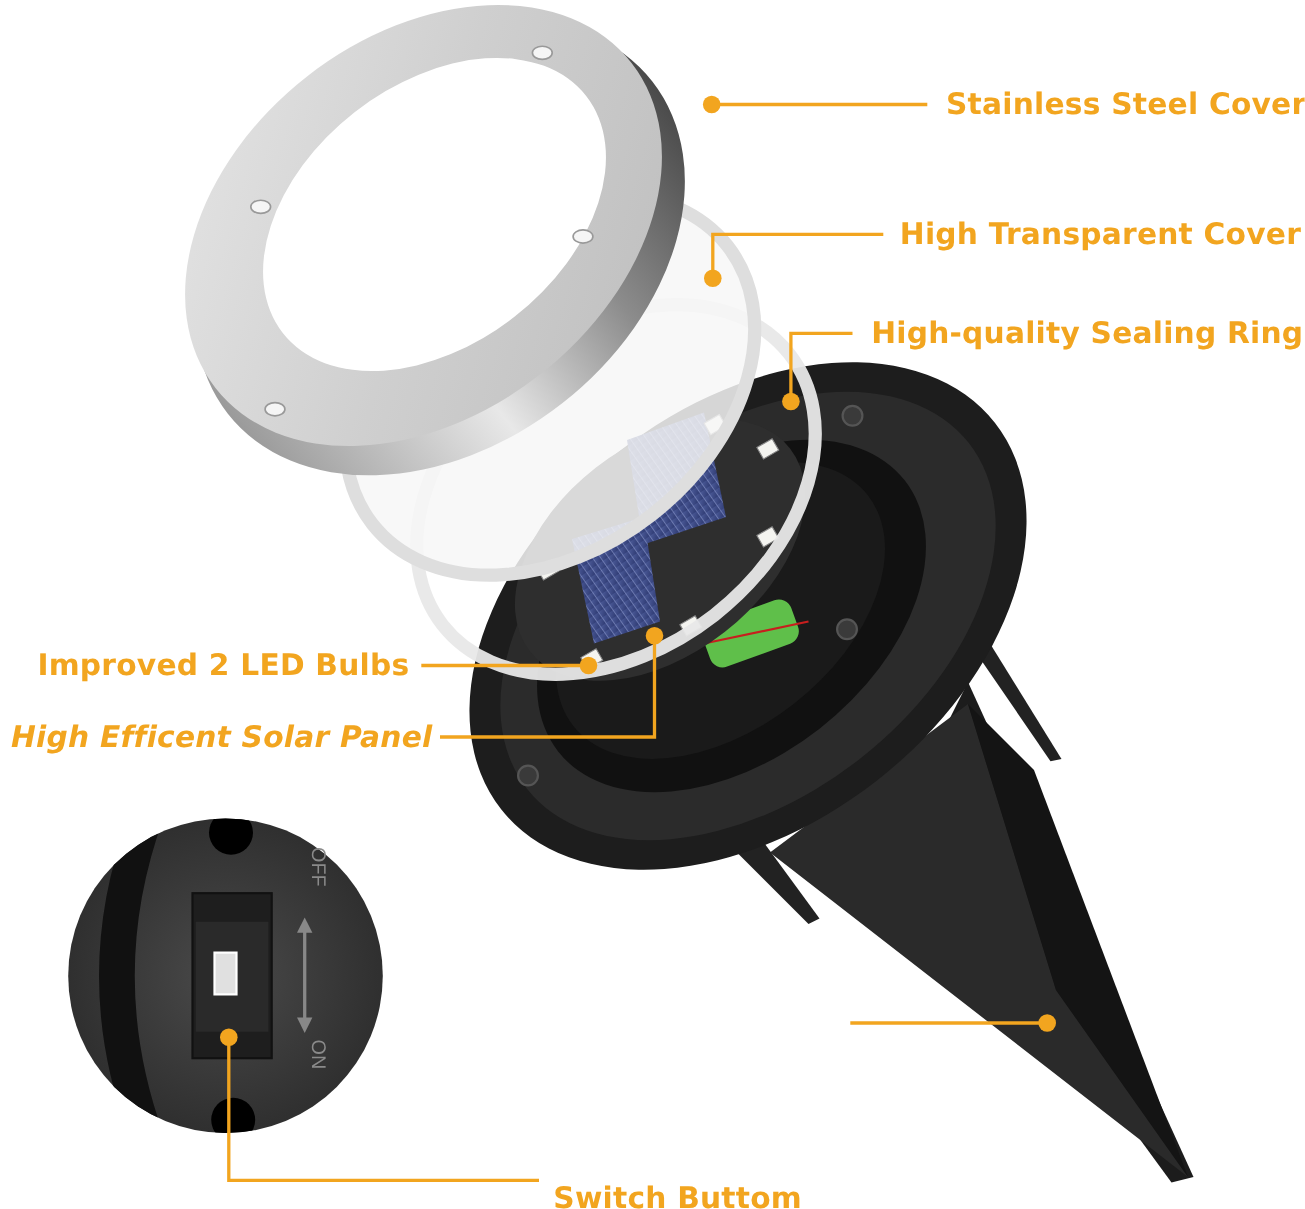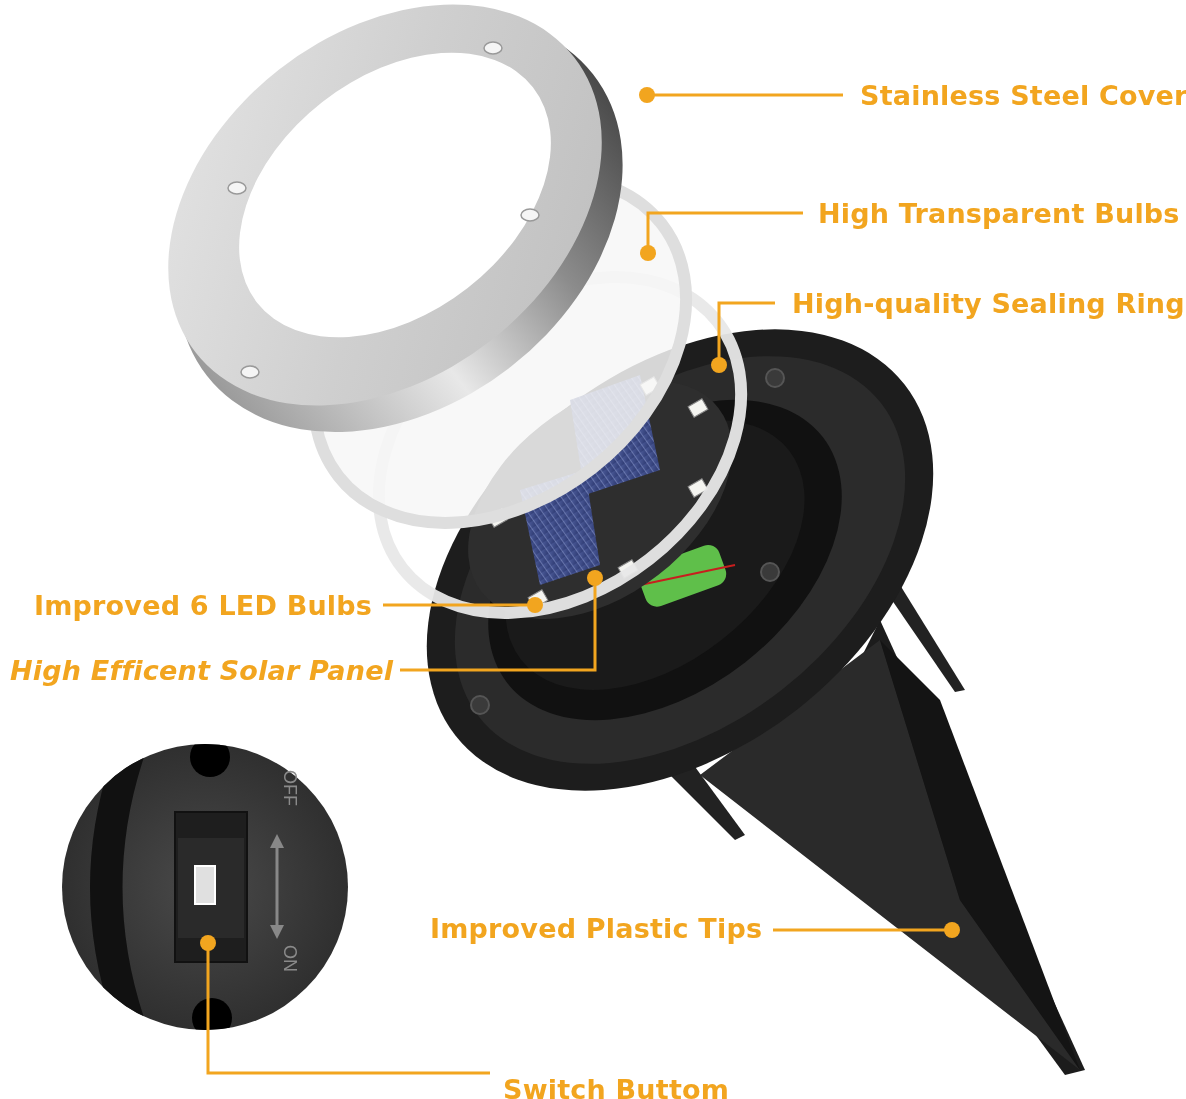"High Transparent Bulbs" div.label { text: Bulbs -> Cover }
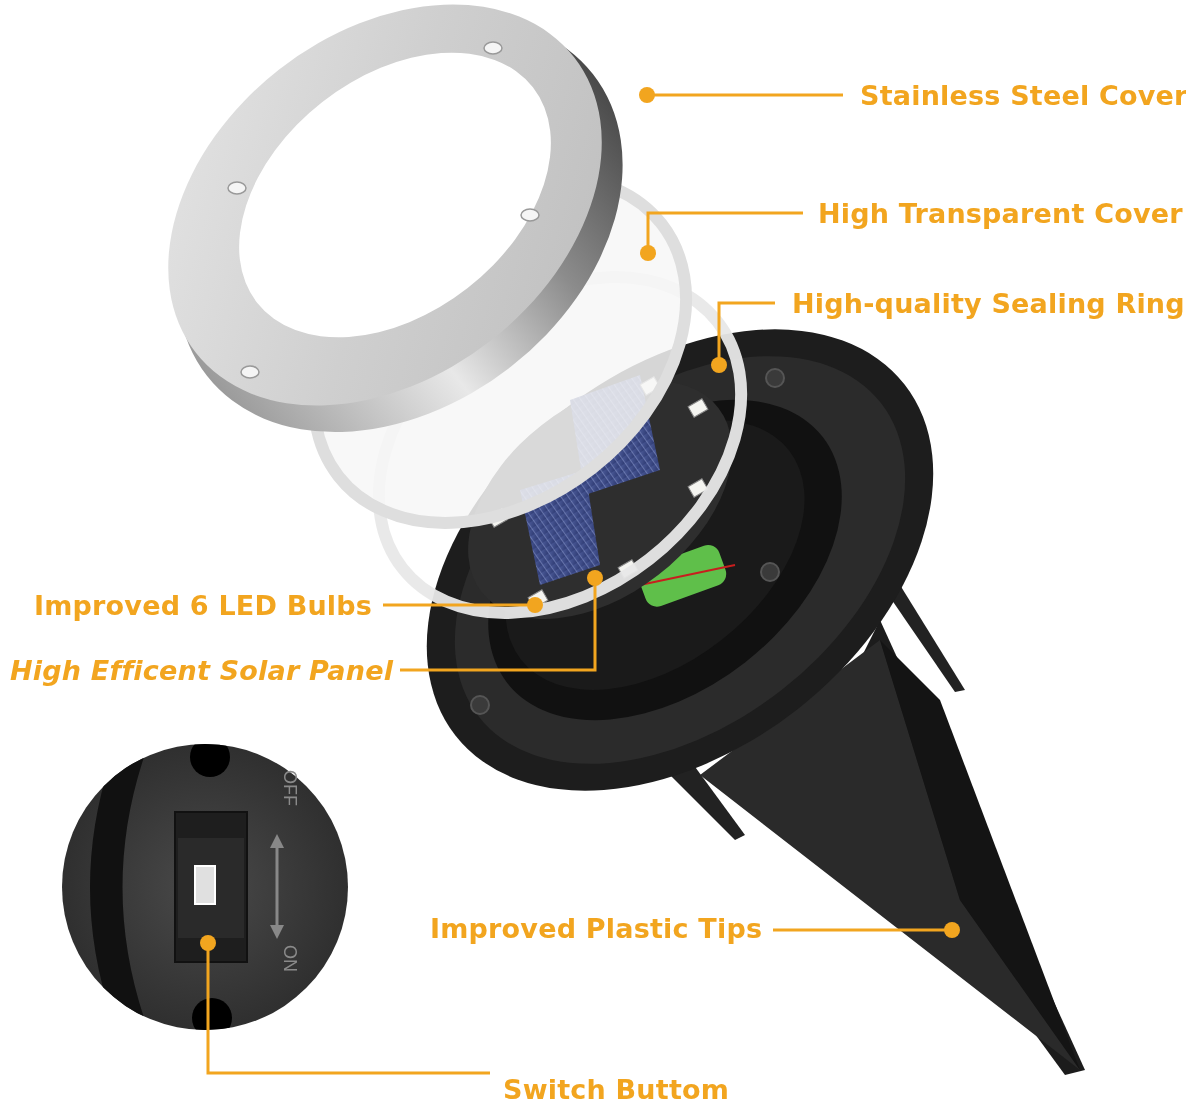"Improved 6 LED Bulbs" div.label { text: 6 -> 2 }
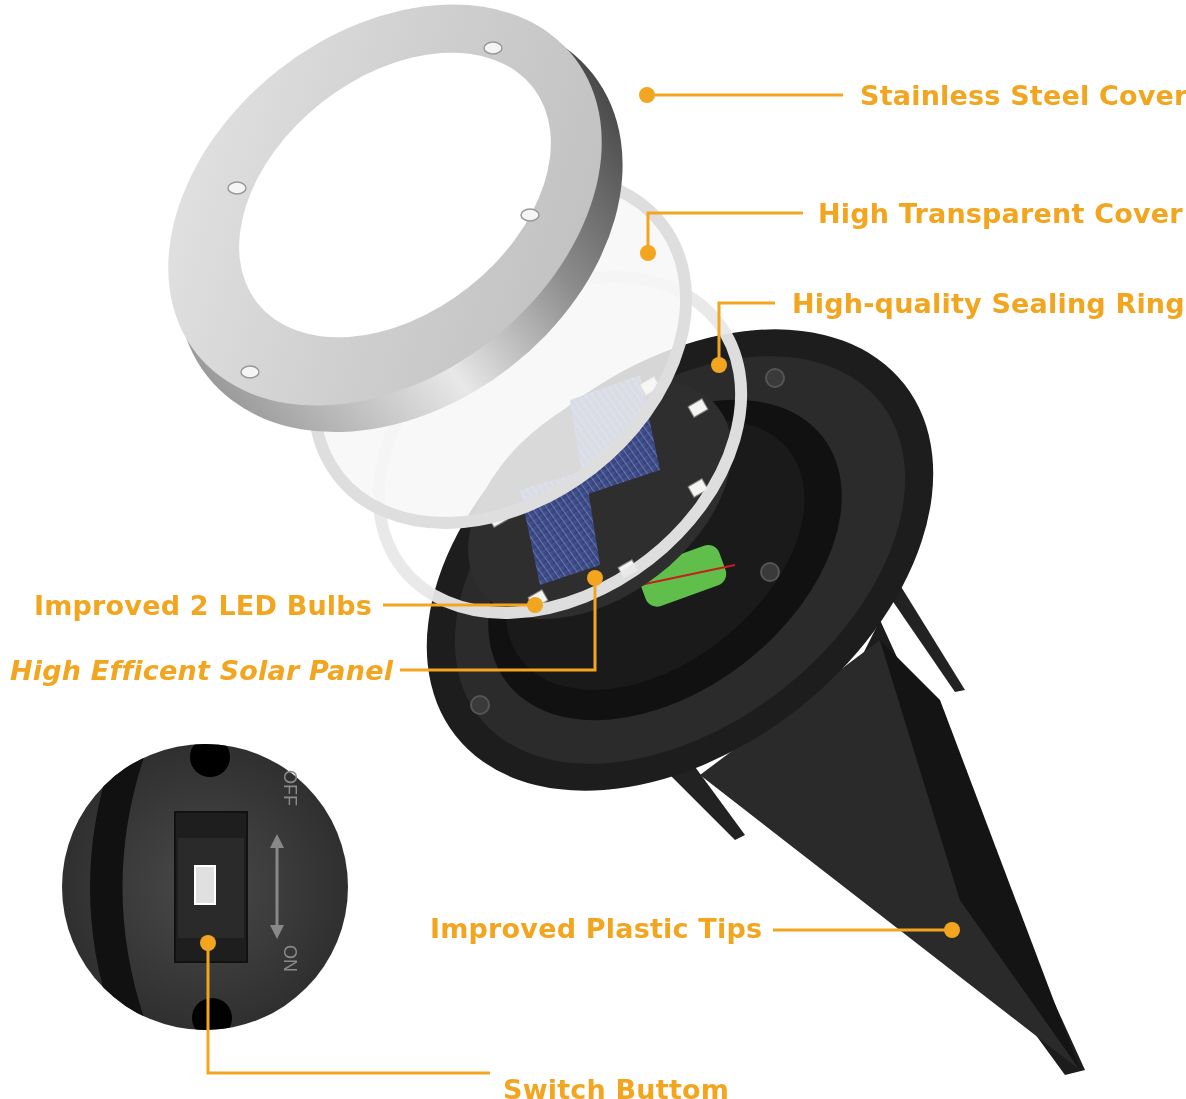"Improved Plastic Tips" div.label { html: <div>Improved Plastic Tips</div> -> none }
